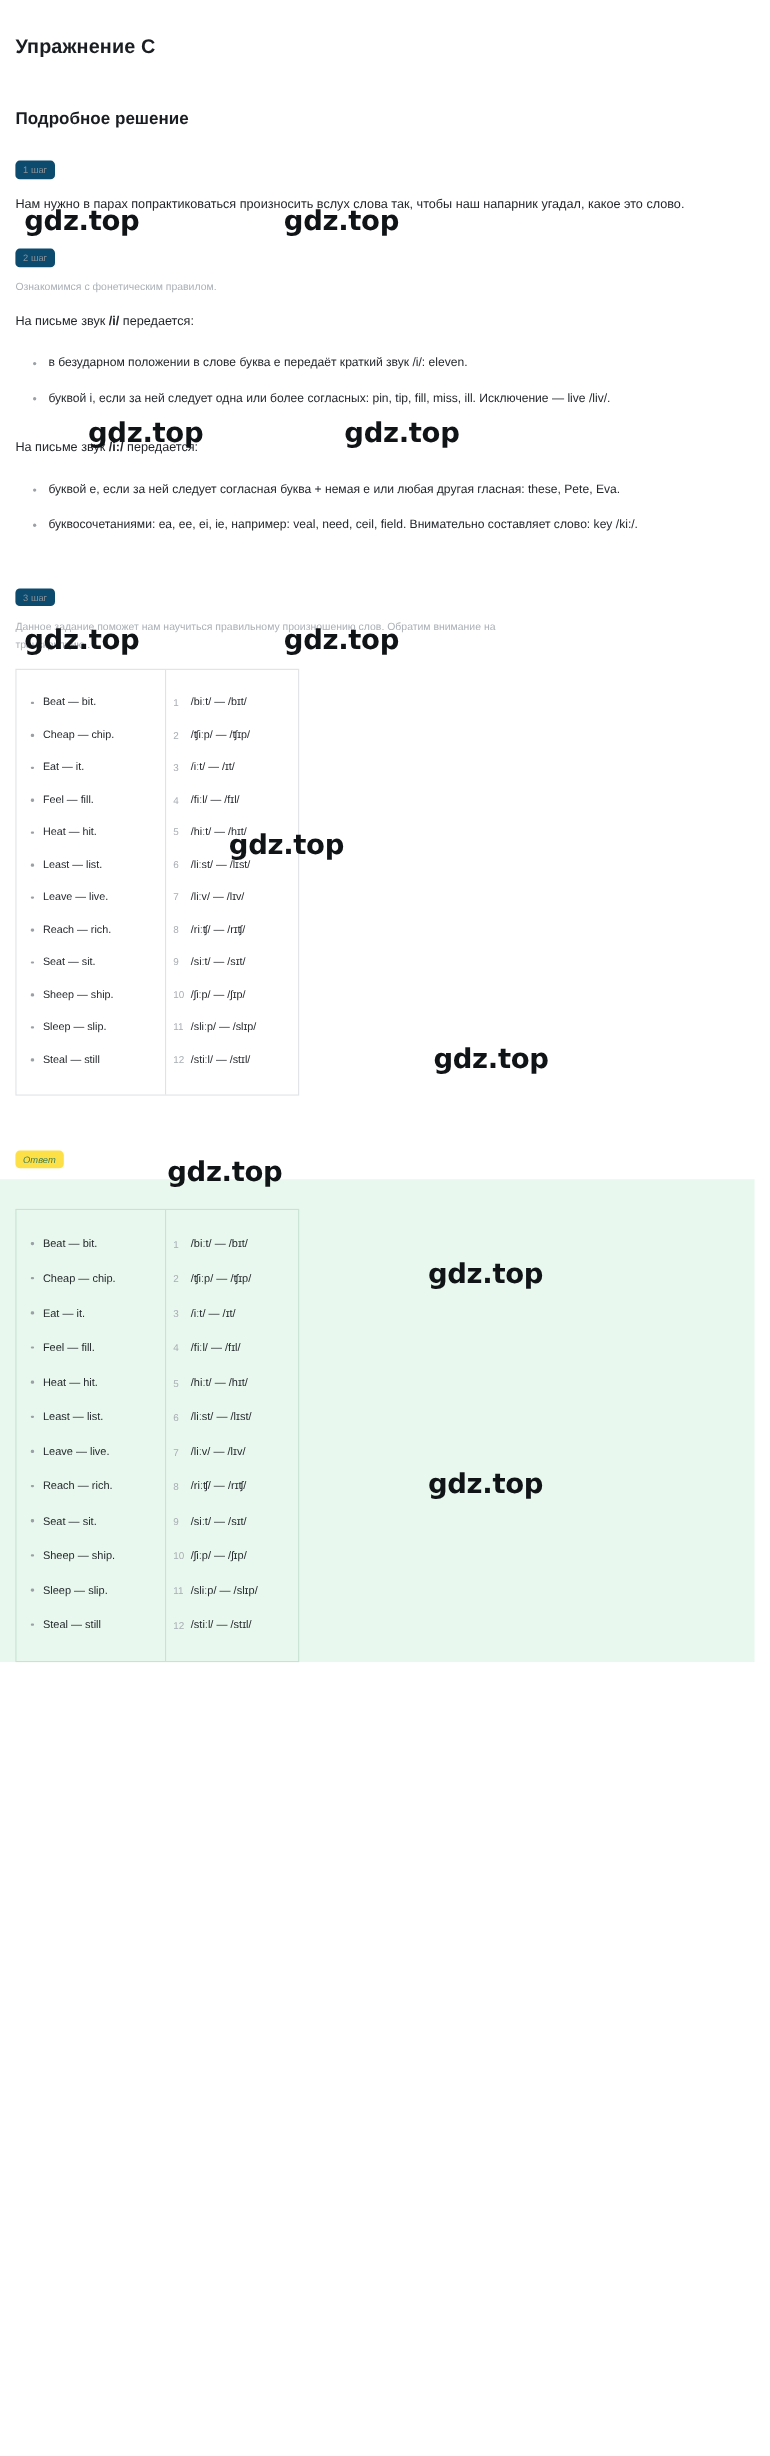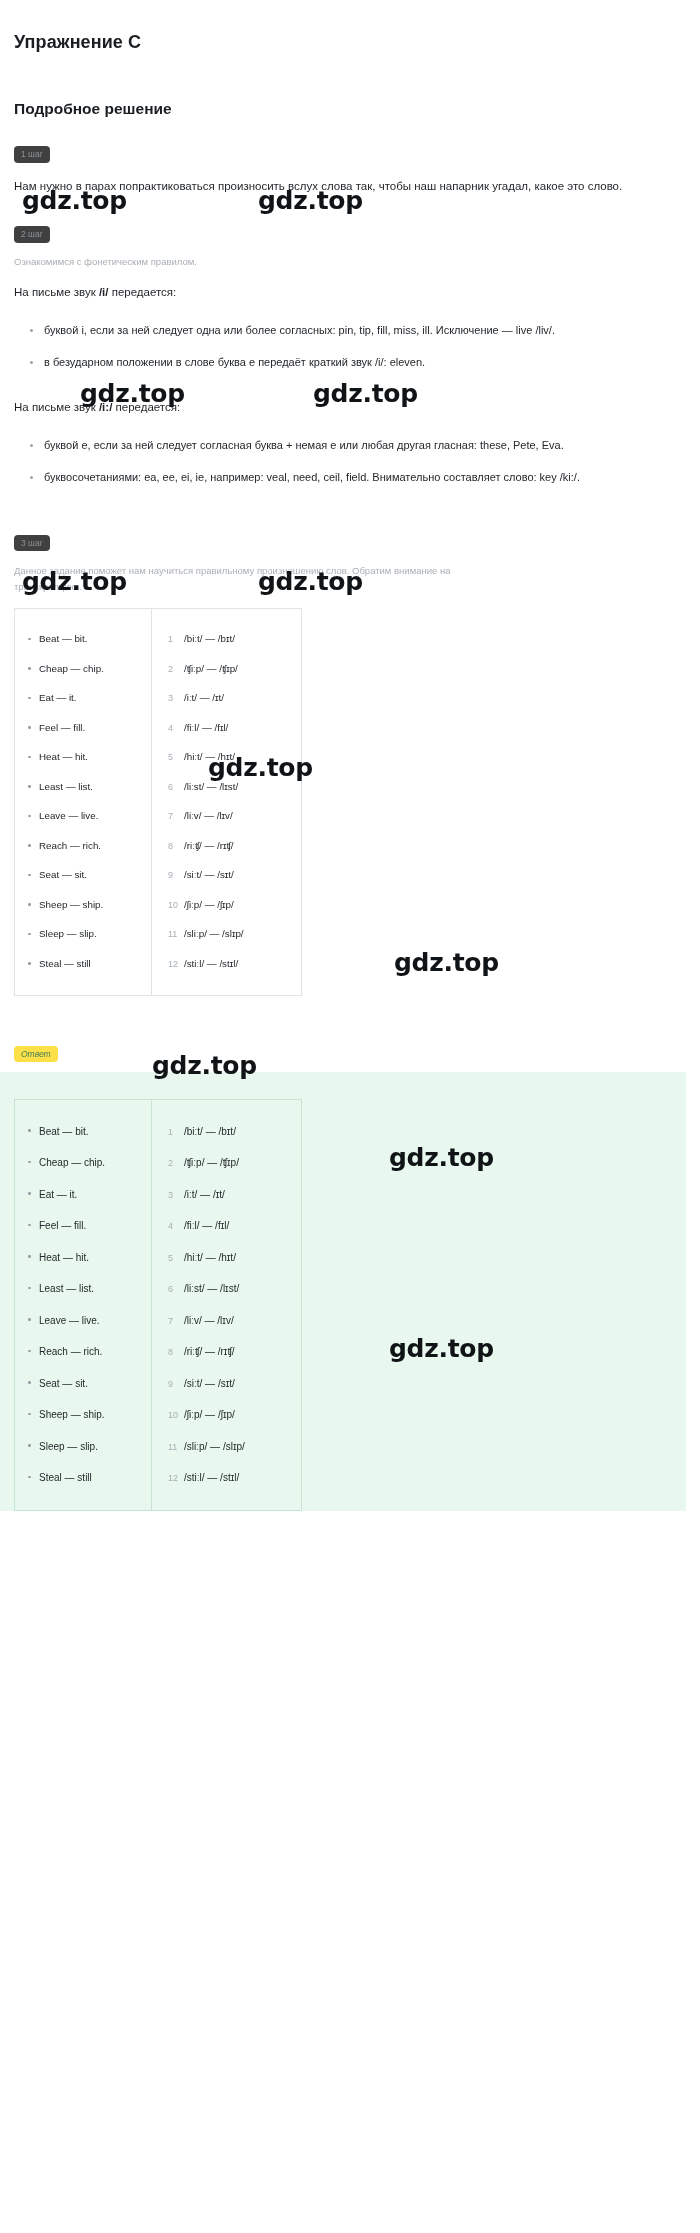"1 шаг" .step-badge { background: #404040 -> #0c4a6e }
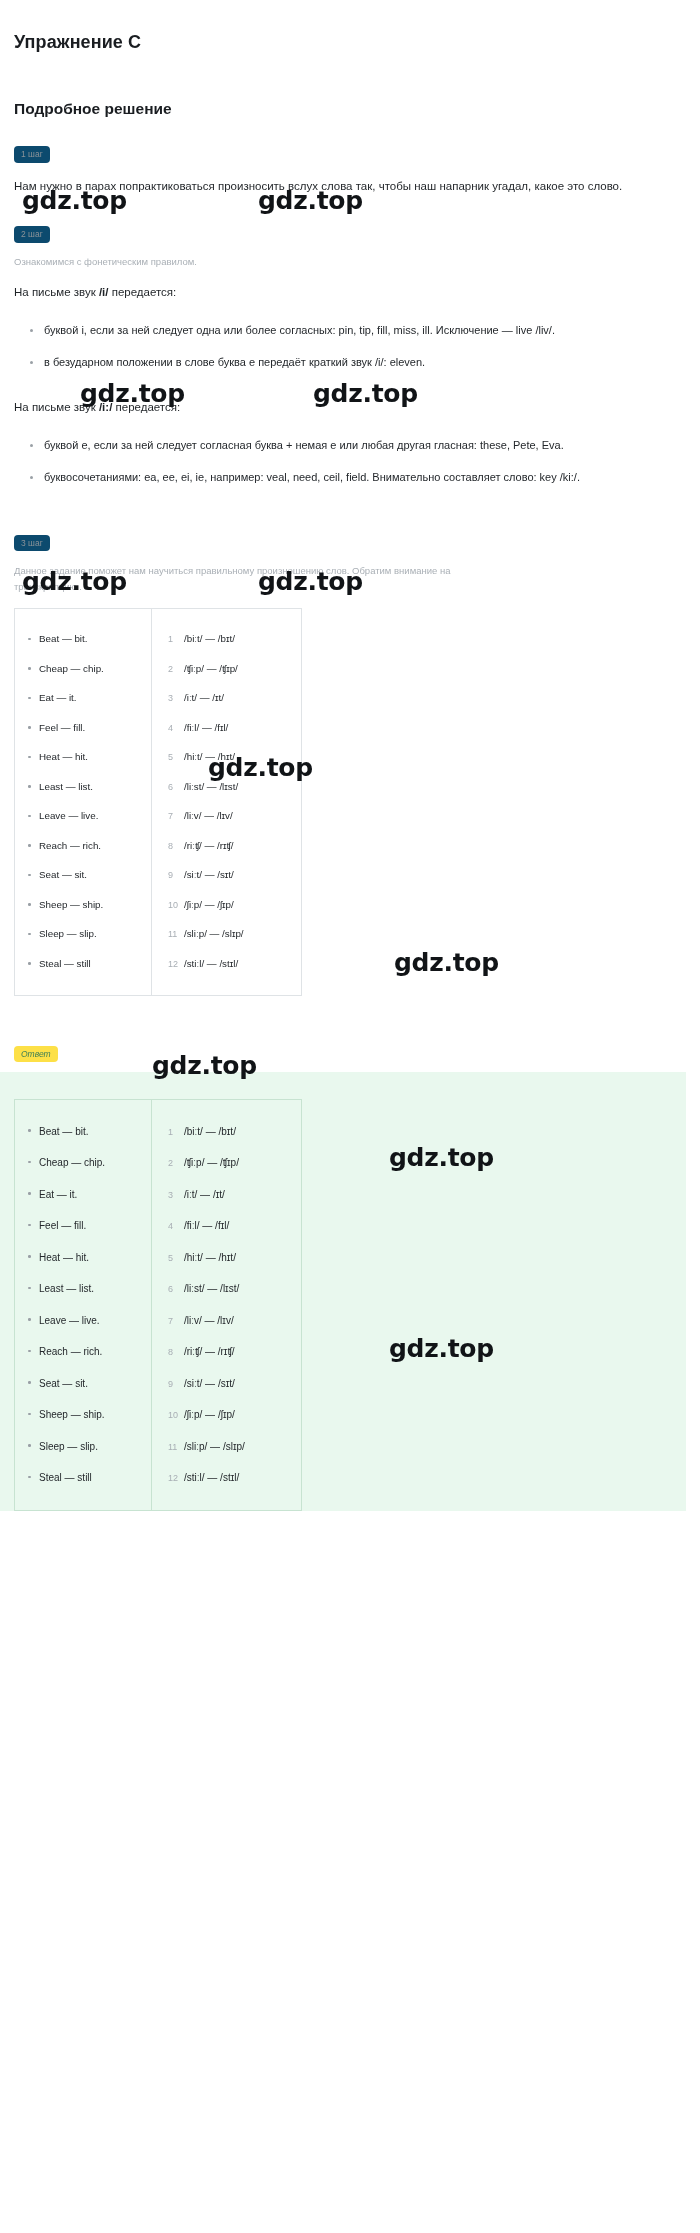"буквой i, если за ней" li { order: before "в безударном положении в слове" -> after "в безударном положении в слове" }
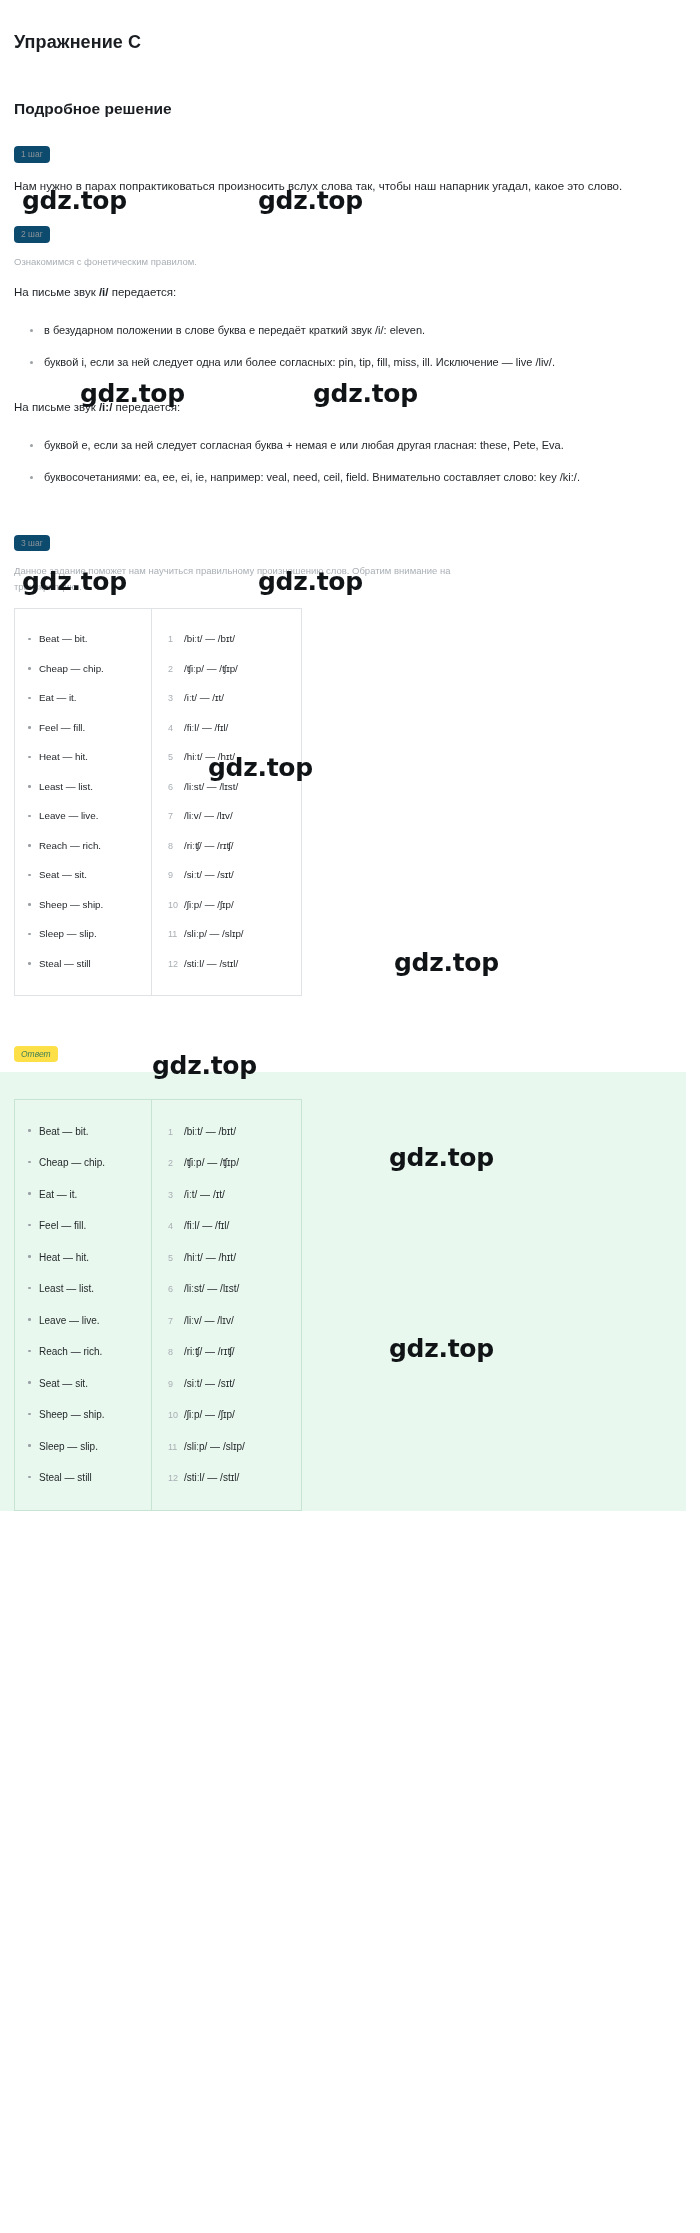"Beat — bit." .tbl { width: 288px -> 258px }
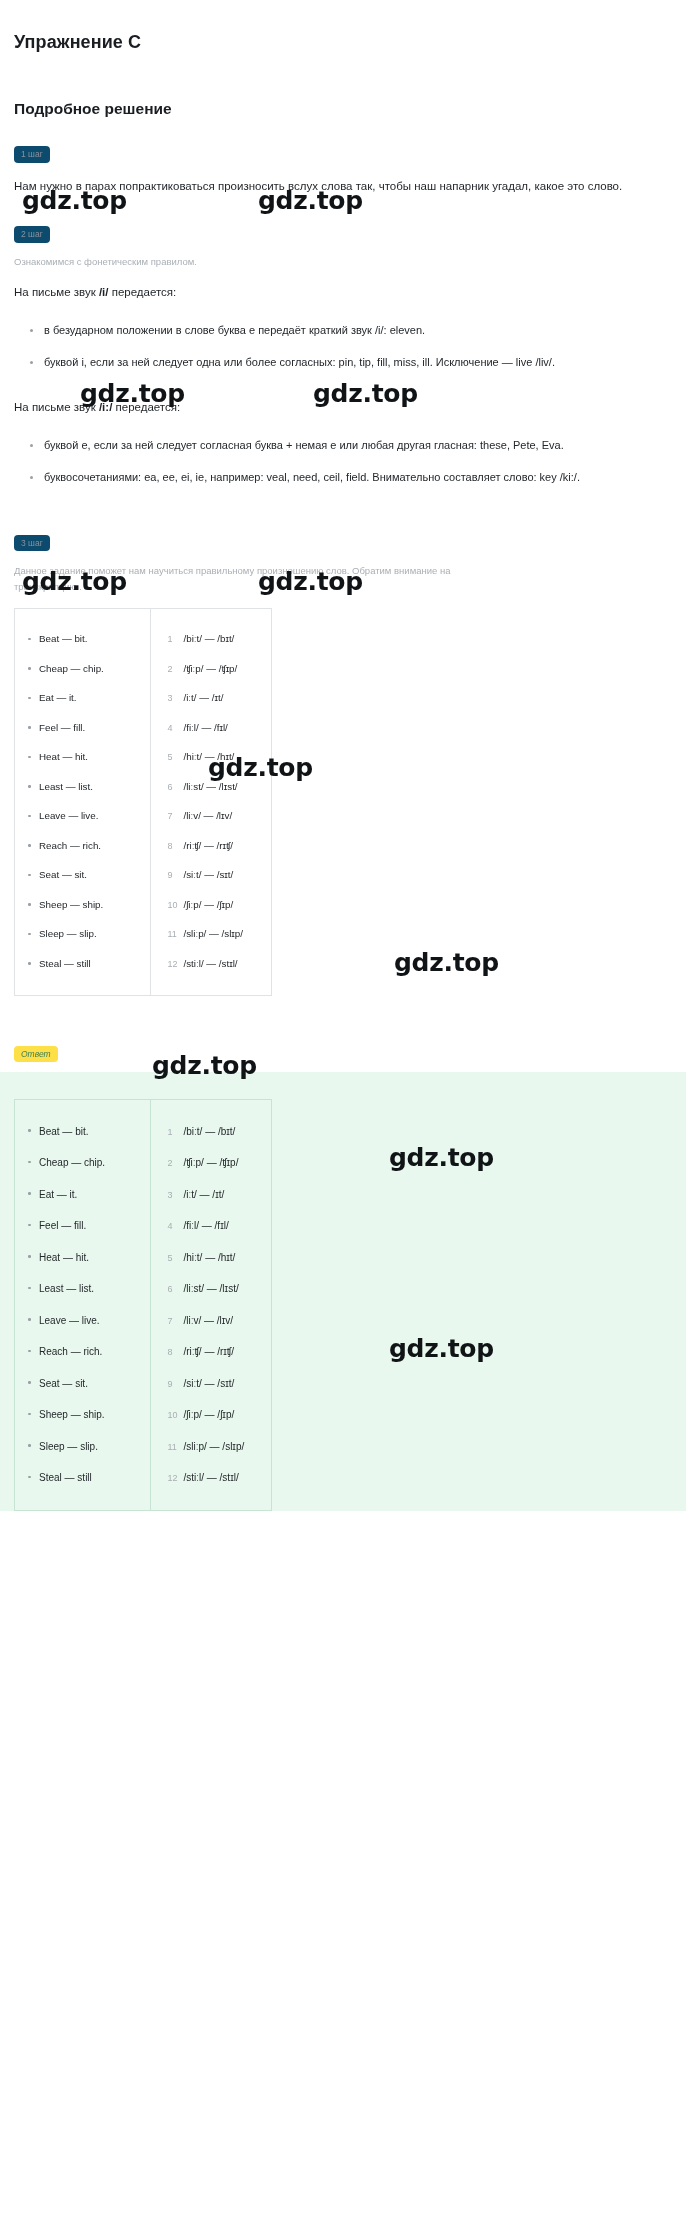"/biːt/ — /bɪt/" .tbl ol { padding: 0 4px 0 32px -> 0 4px 0 22px }
